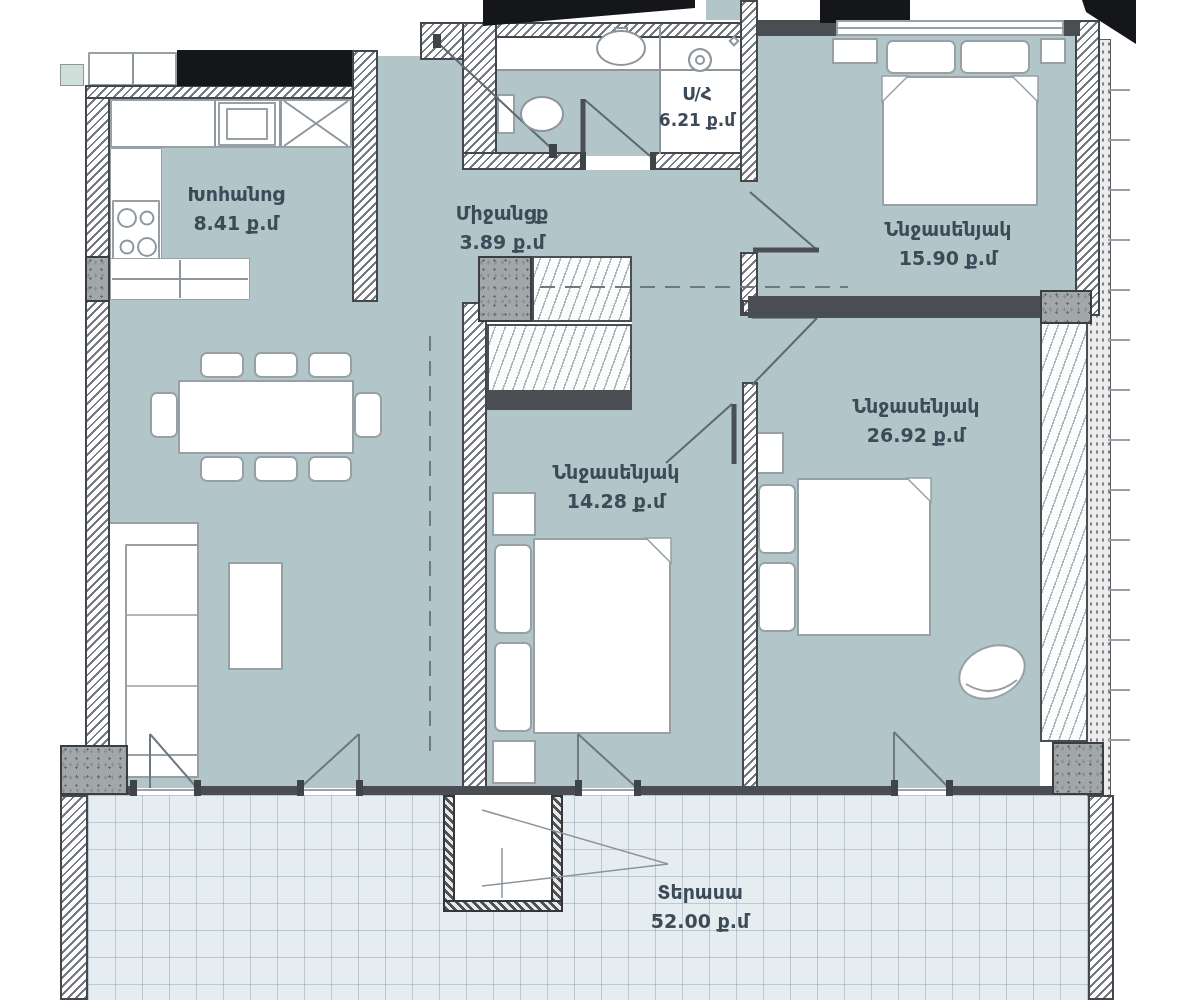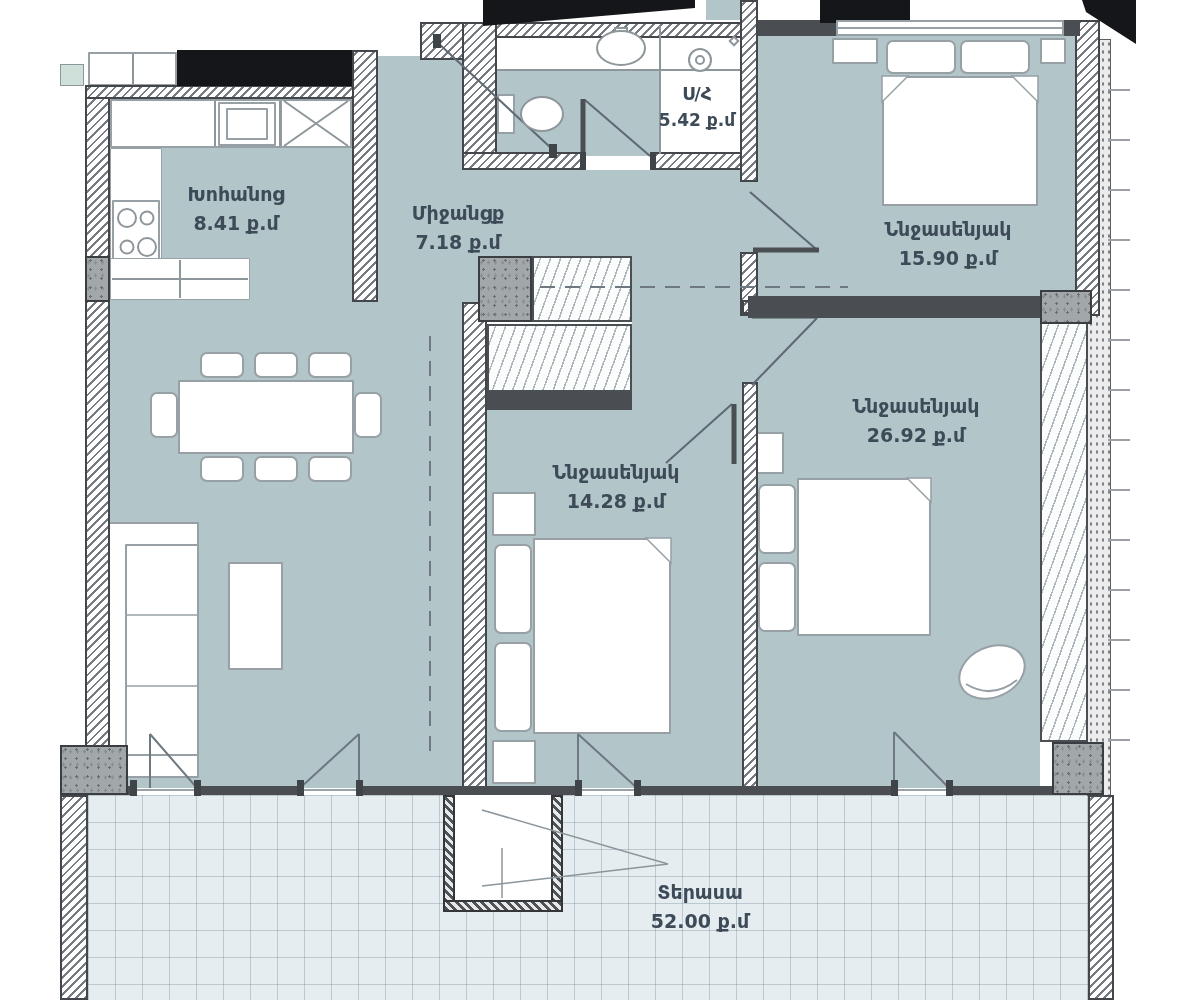"5.42 ք.մ" div { text: 5.42 -> 6.21 }
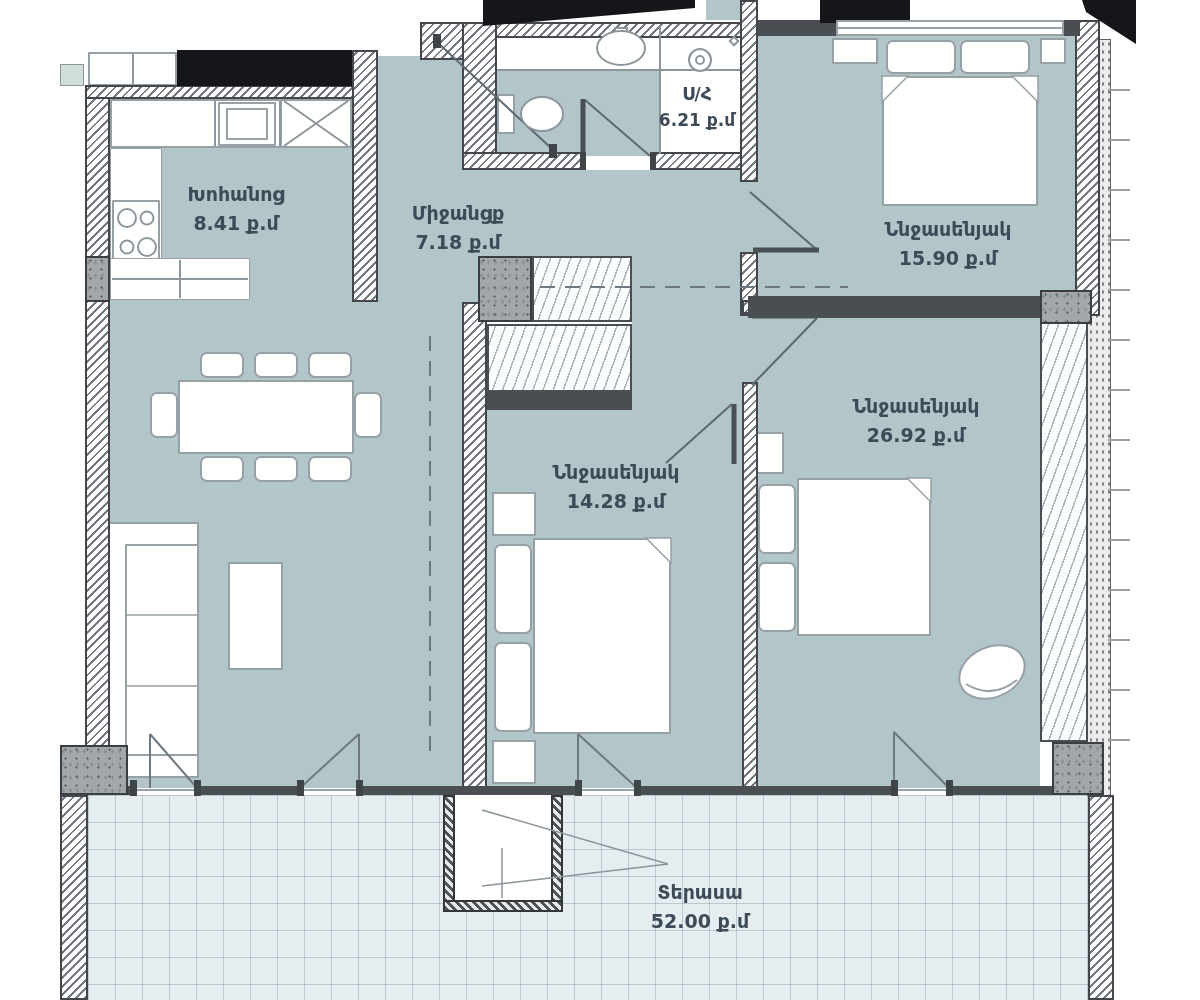"Միջանցք" div.lbl { left: 458px -> 502px }
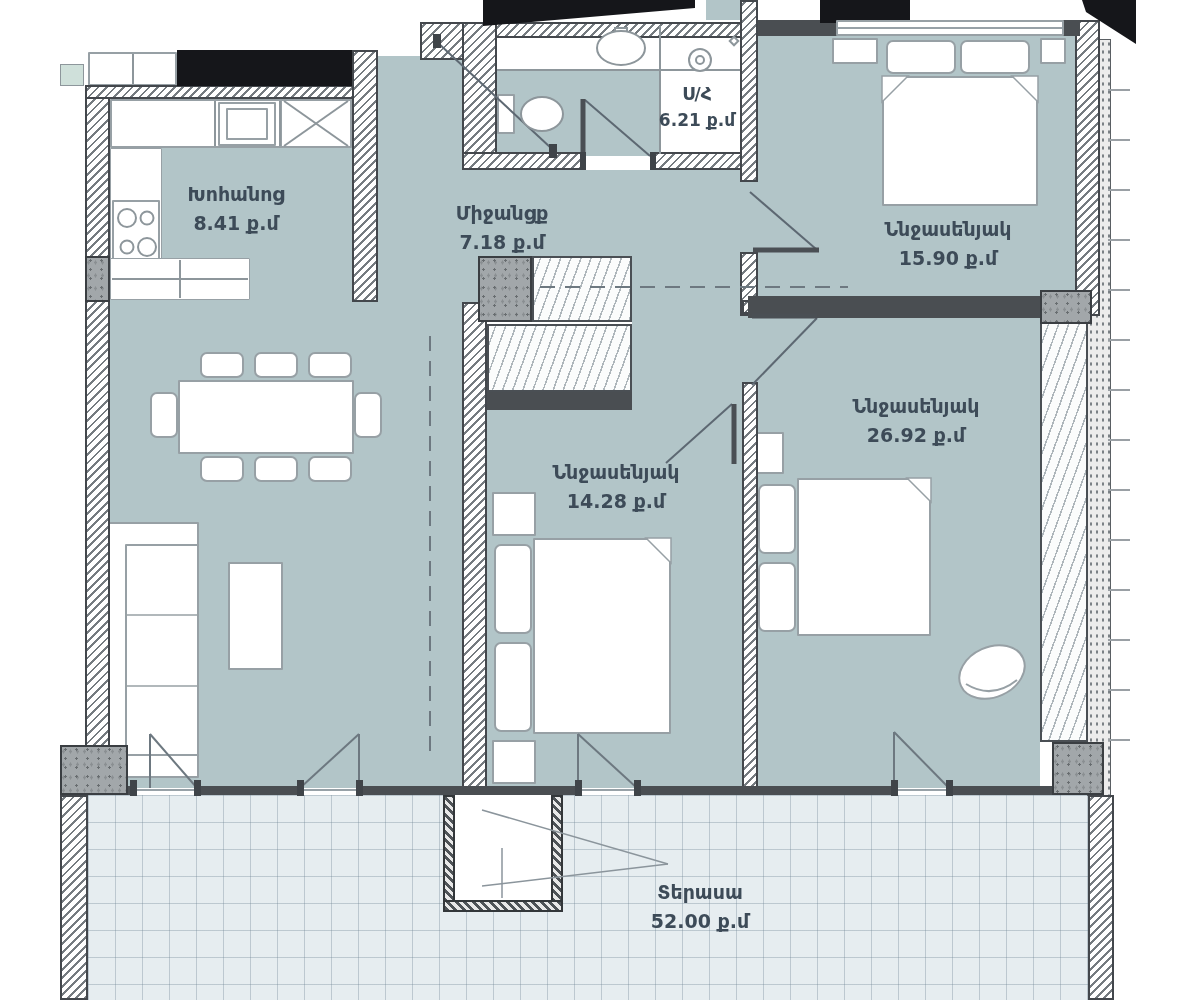"7.18 ք.մ" div { text: 7.18 -> 3.89 }
